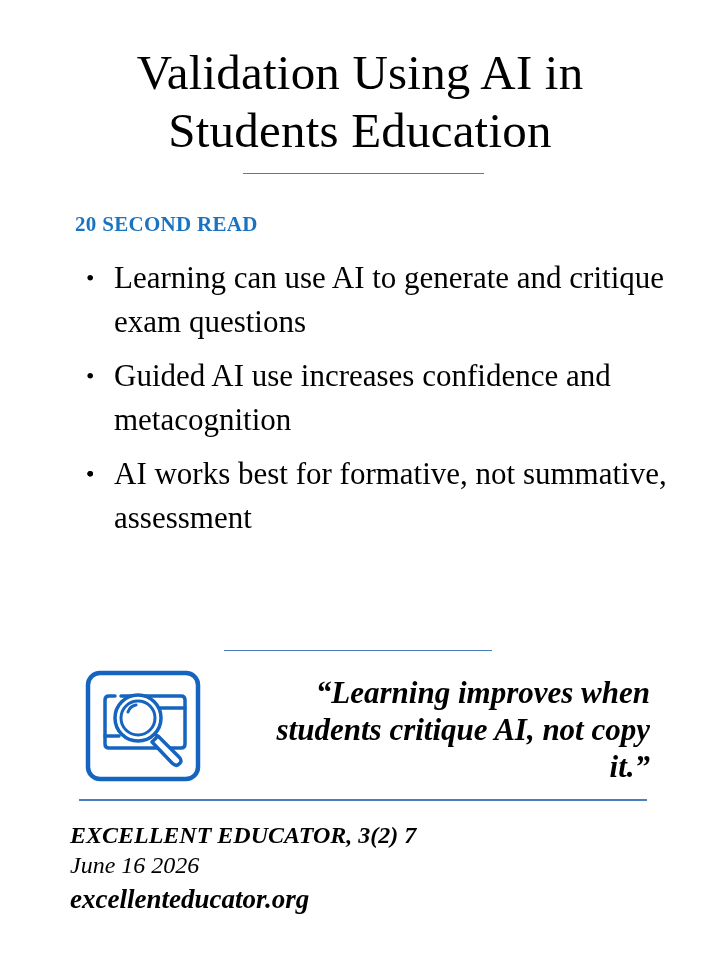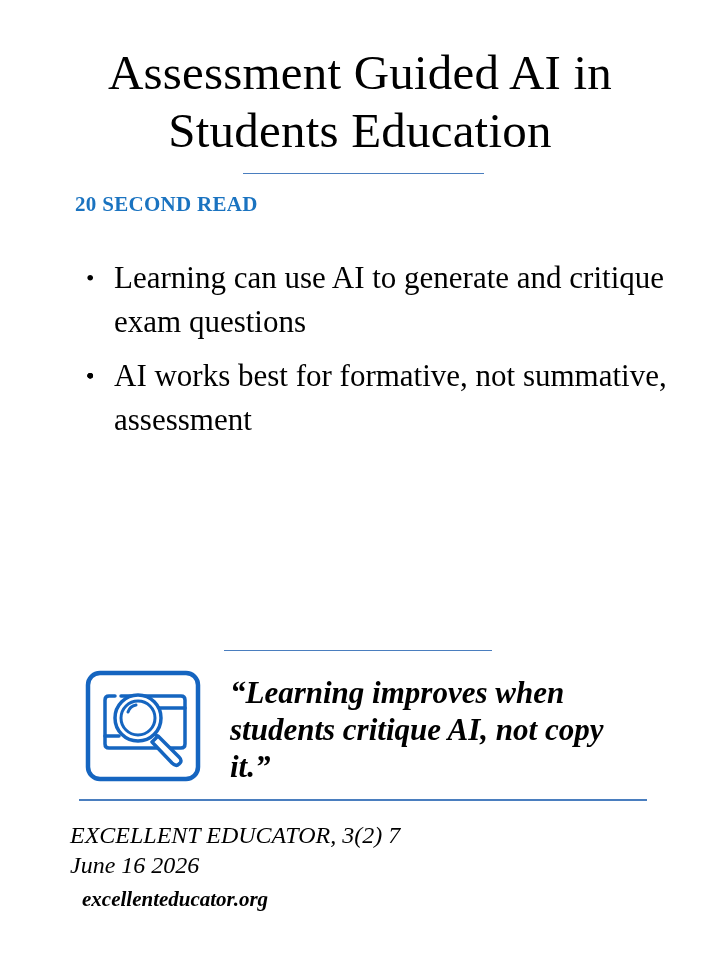"Assessment Guided AI in" div { text: Assessment Guided -> Validation Using }
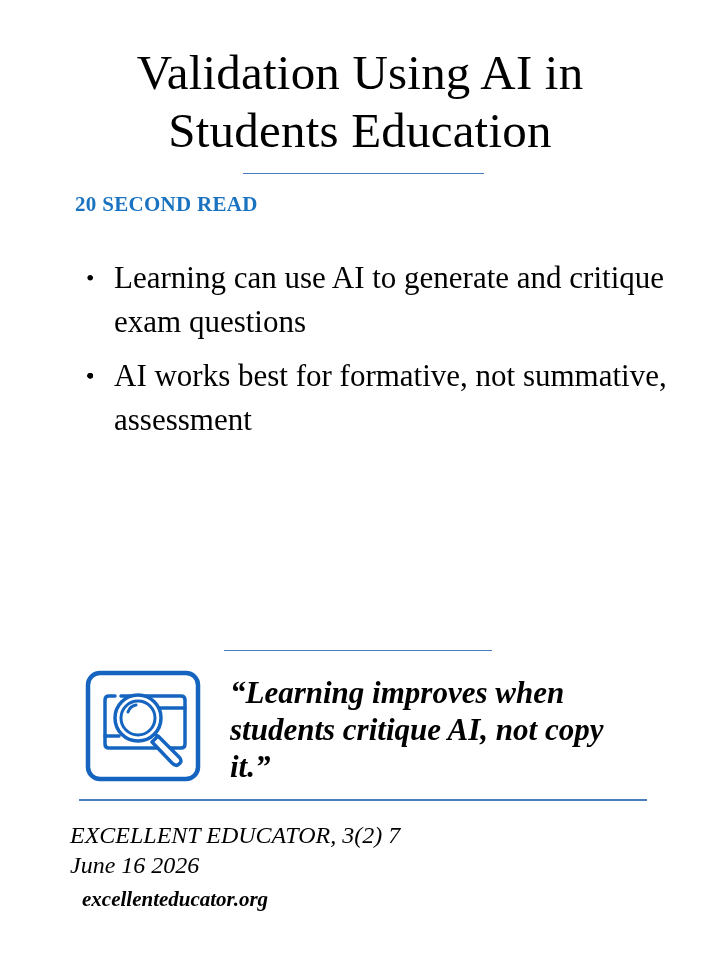"20 SECOND READ" .kicker { top: 192px -> 212px }
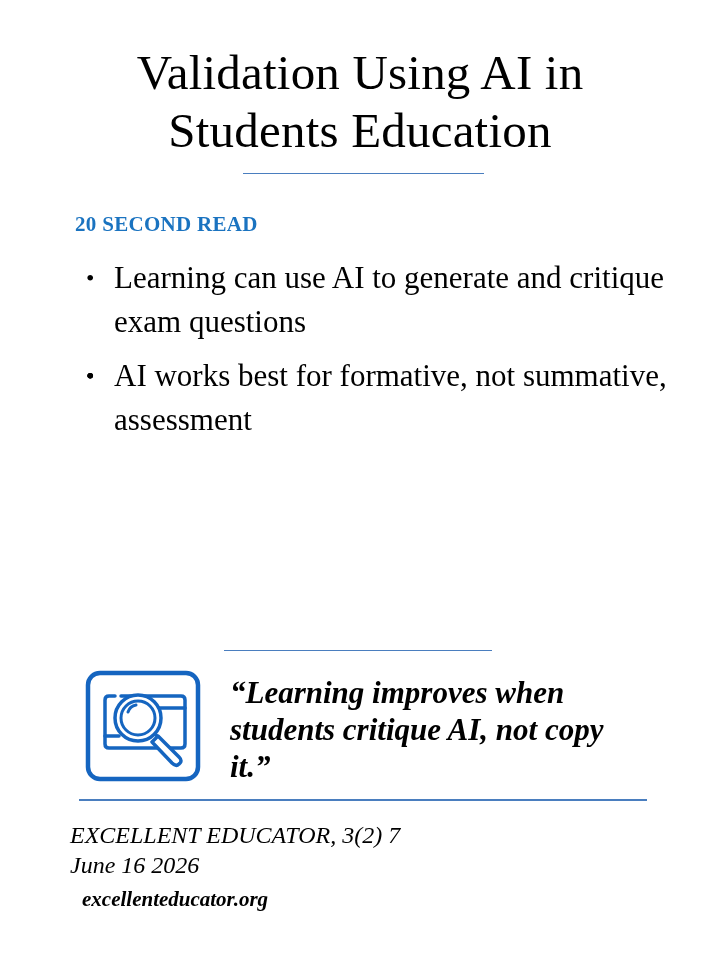"Guided AI use increases confidence" span { html: none -> <span>Guided AI use increases confidence and metacognition</span> }
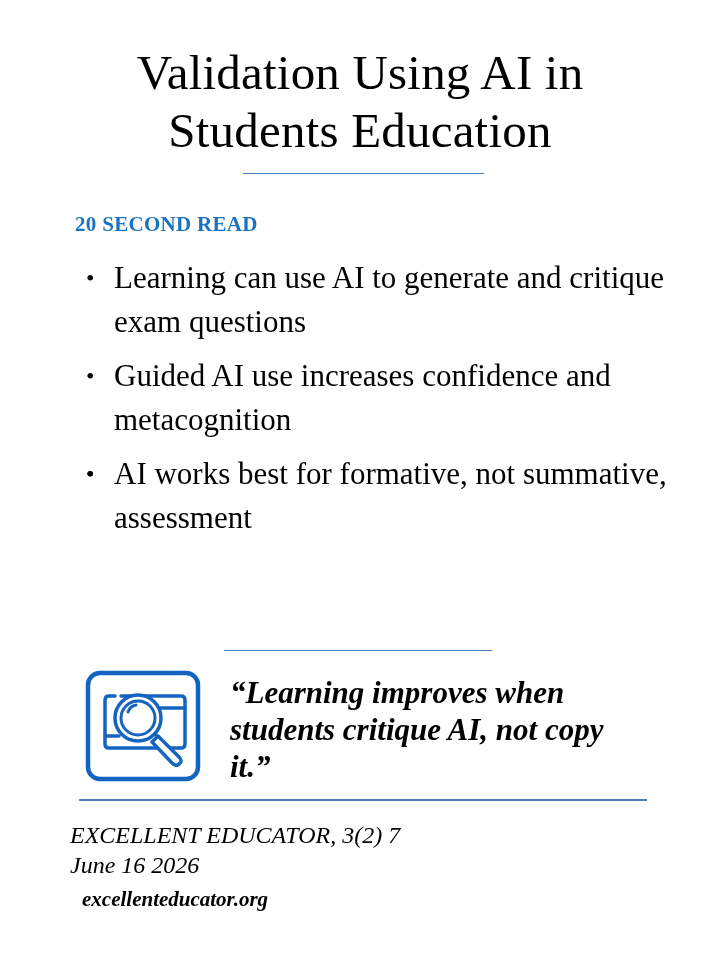"“Learning improves when students" .quote { text-align: none -> right }
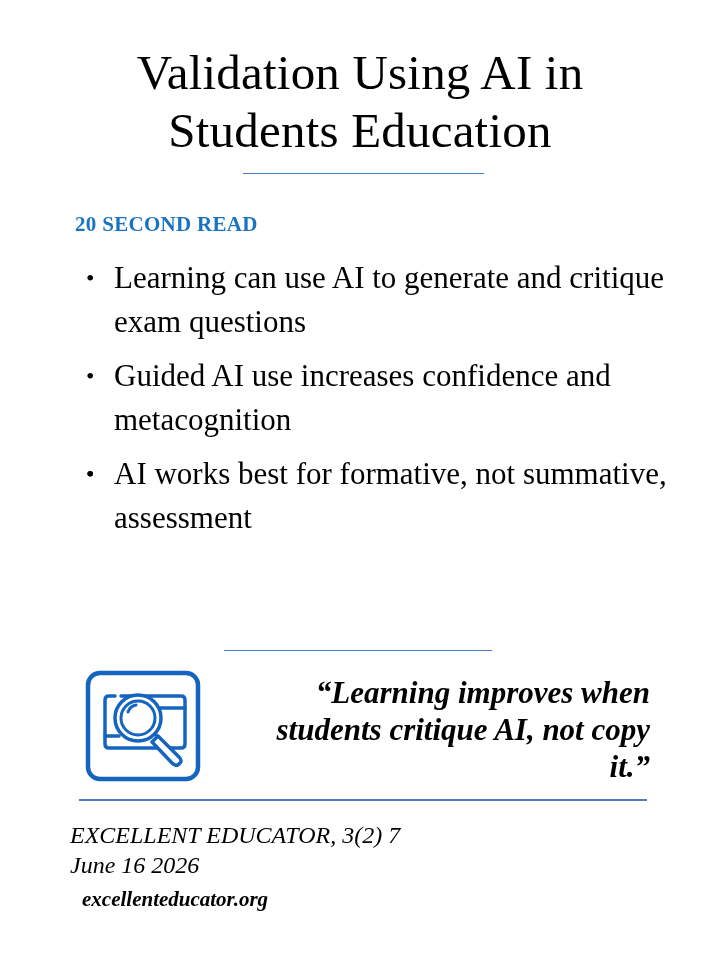"EXCELLENT EDUCATOR, 3(2) 7" .footer .journal { font-weight: none -> bold }
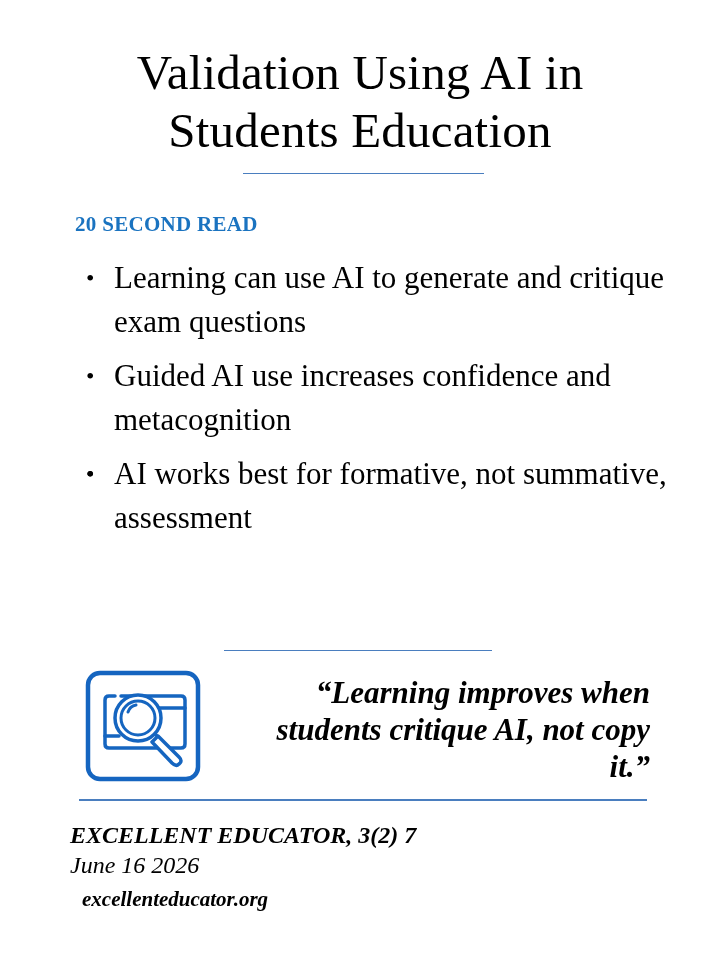"excellenteducator.org" .footer .site { font-size: 21px -> 27px; margin-left: 12px -> none }
